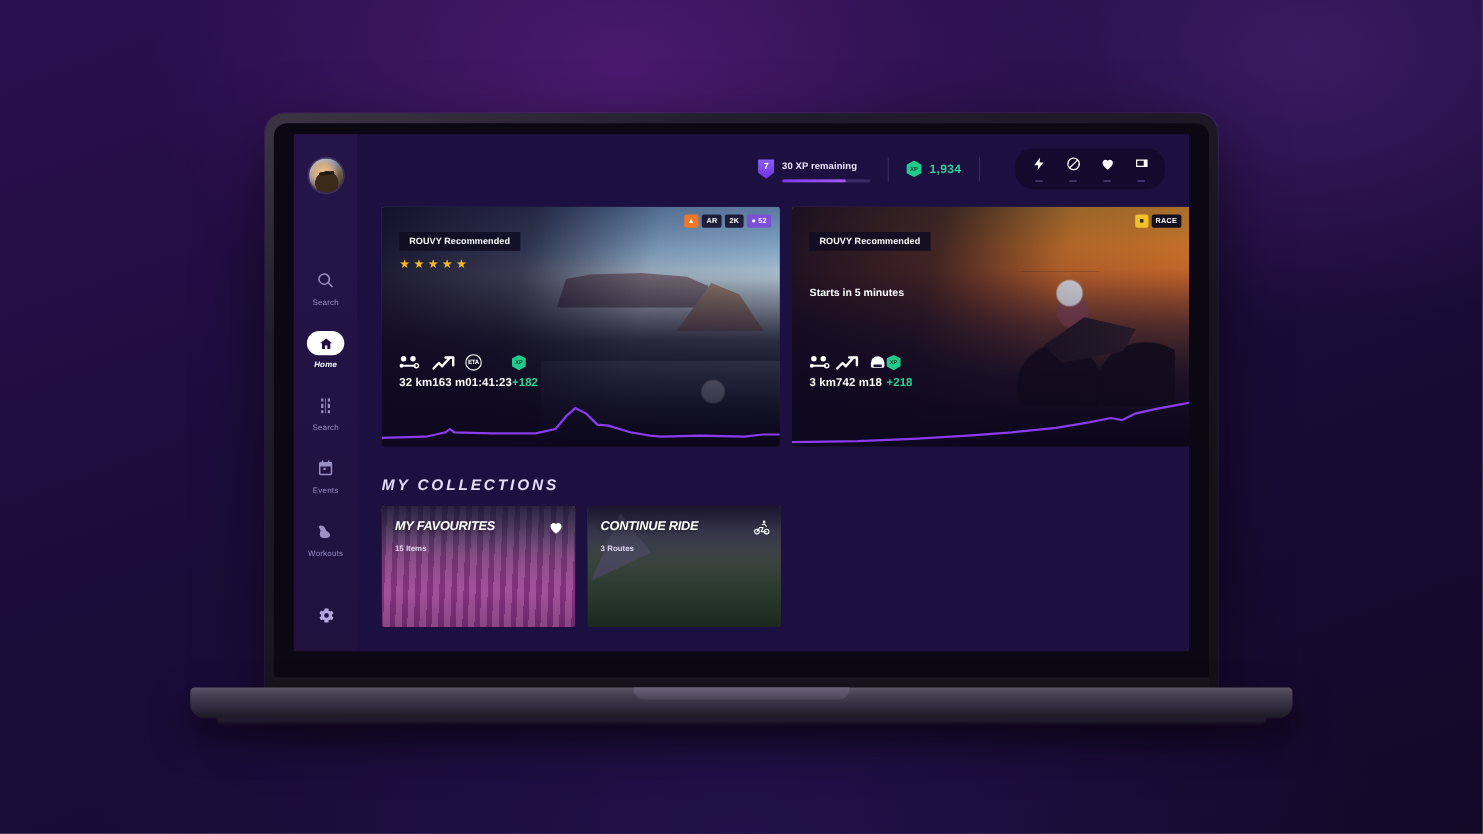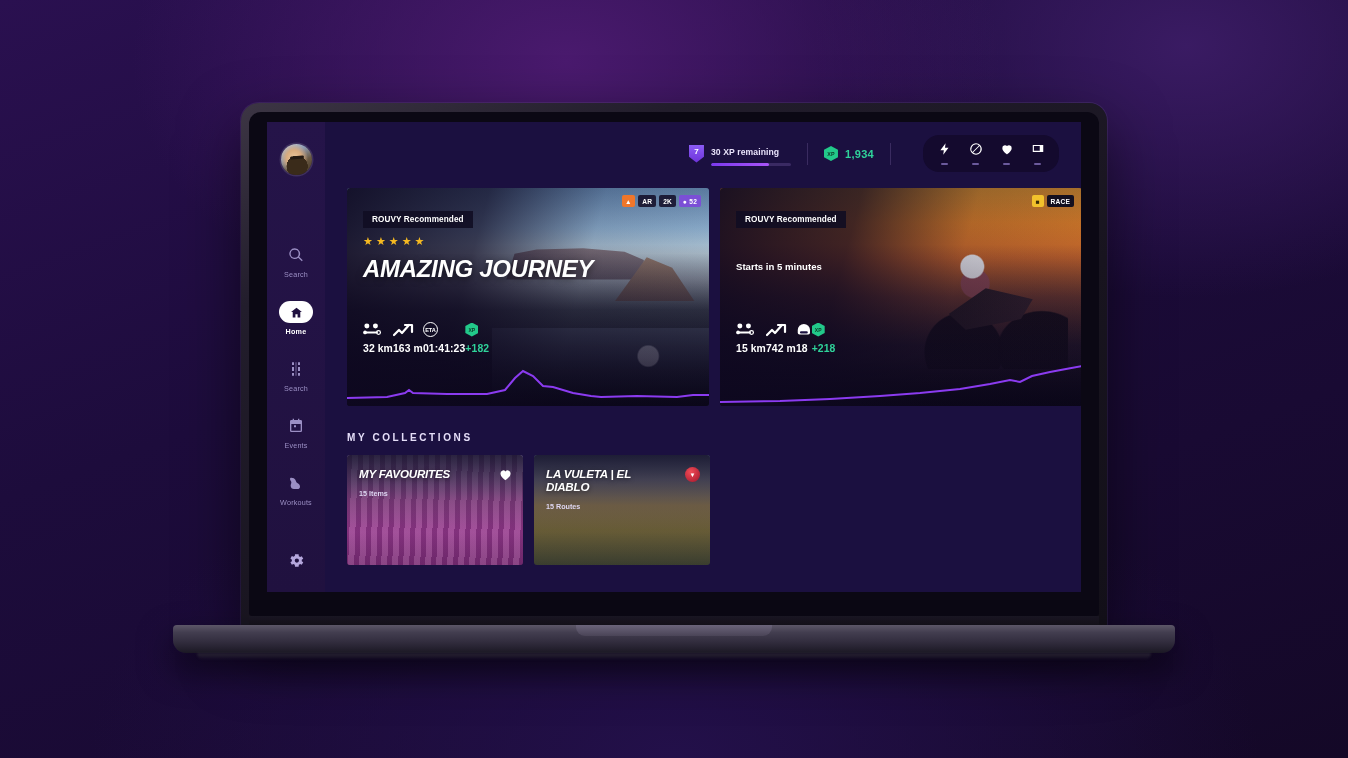"AMAZING JOURNEY" div.hero-title { html: <div>AMAZING JOURNEY</div> -> none }
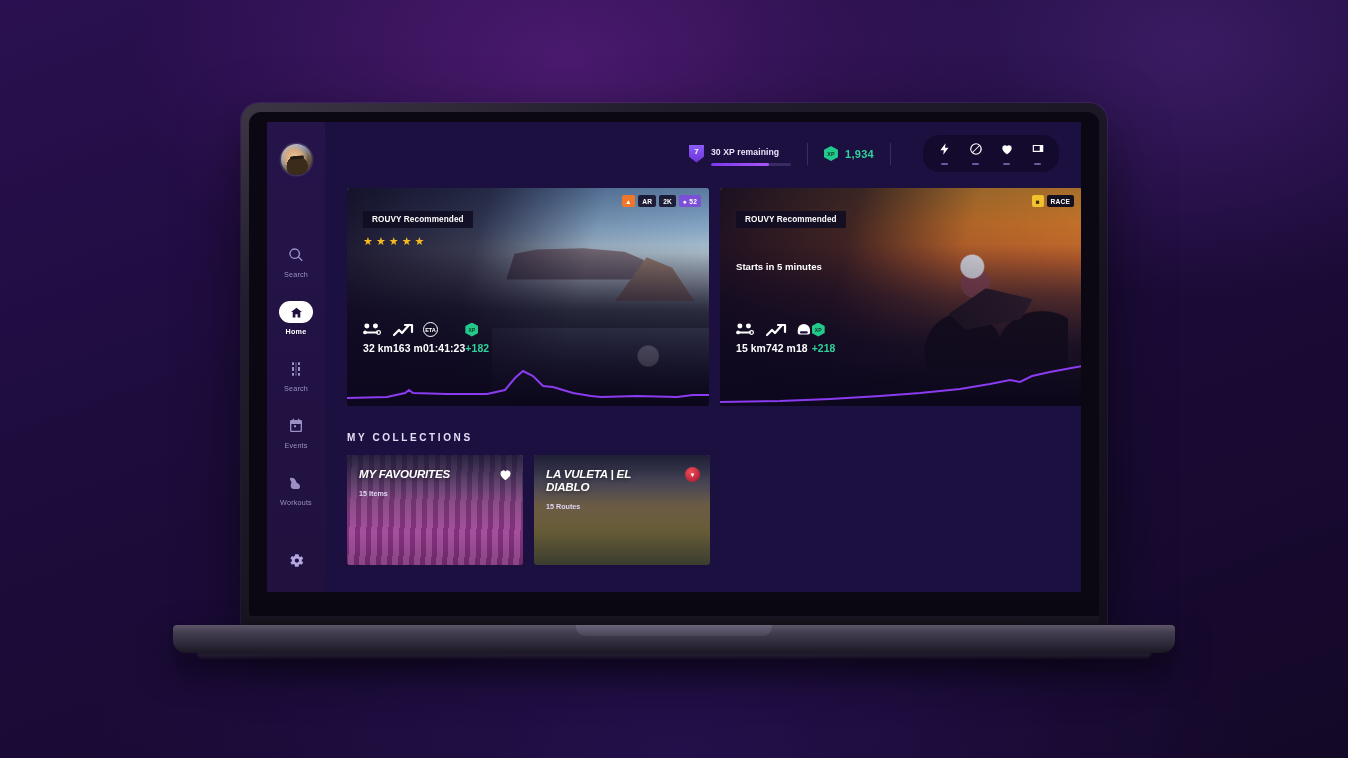"Home" .nav-item.active .nav-lbl { font-style: none -> italic }
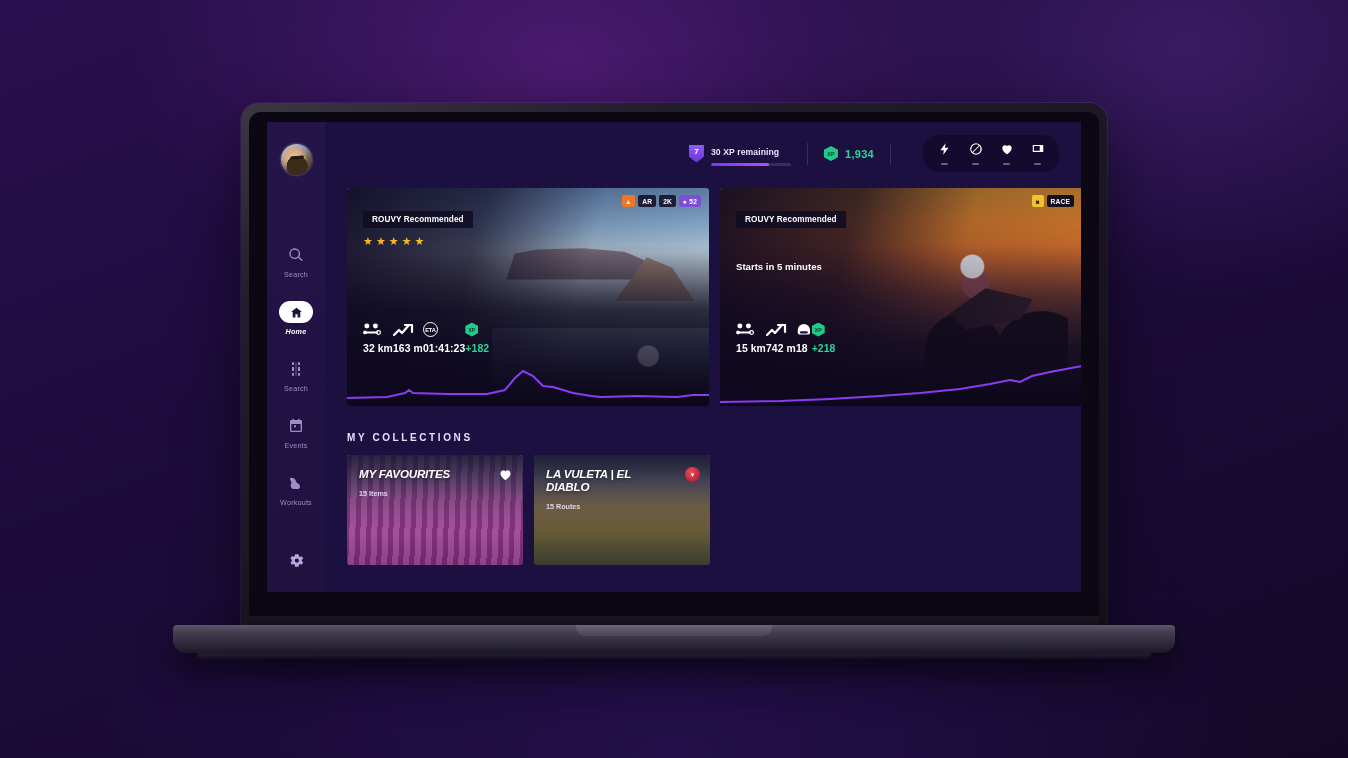"15 km" span.stat-val { text: 15 -> 3 }
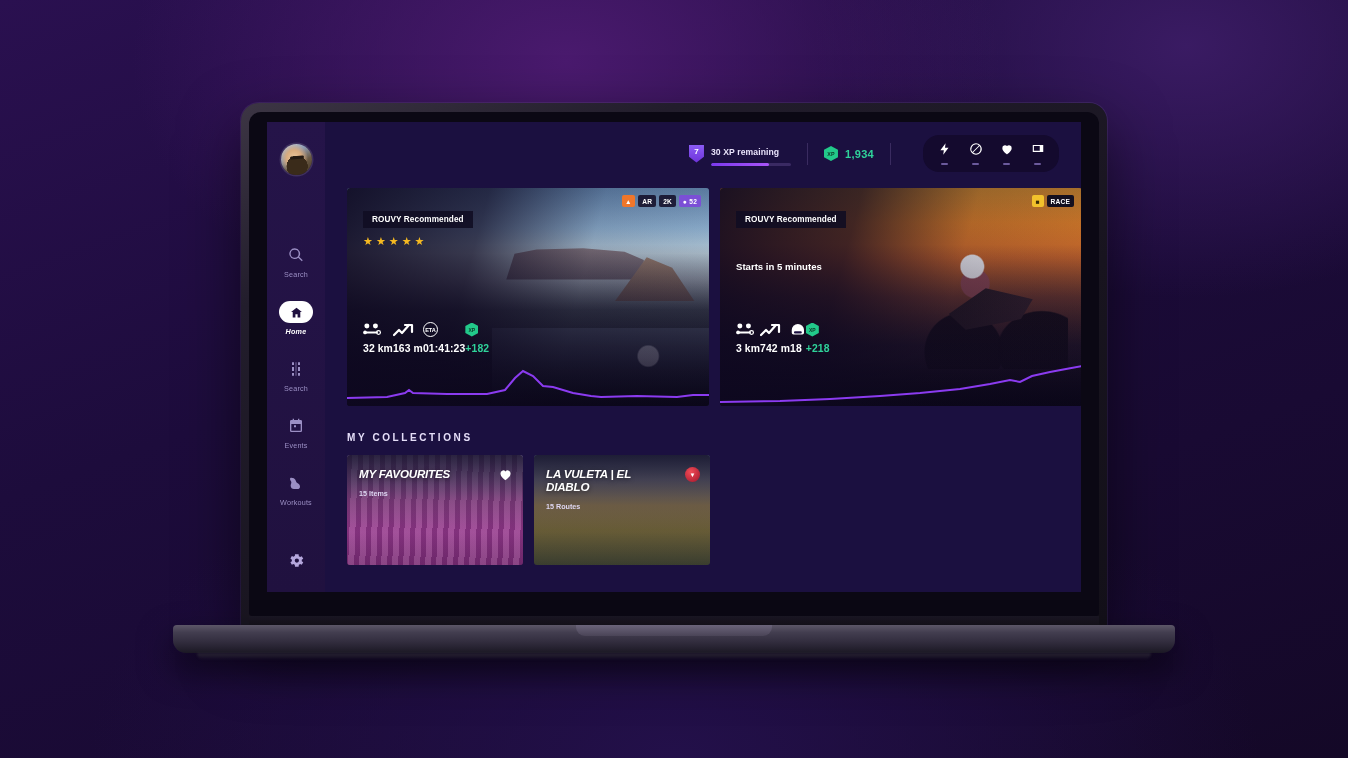"MY COLLECTIONS" .sec-title { font-size: 10px -> 14px; font-style: none -> italic }
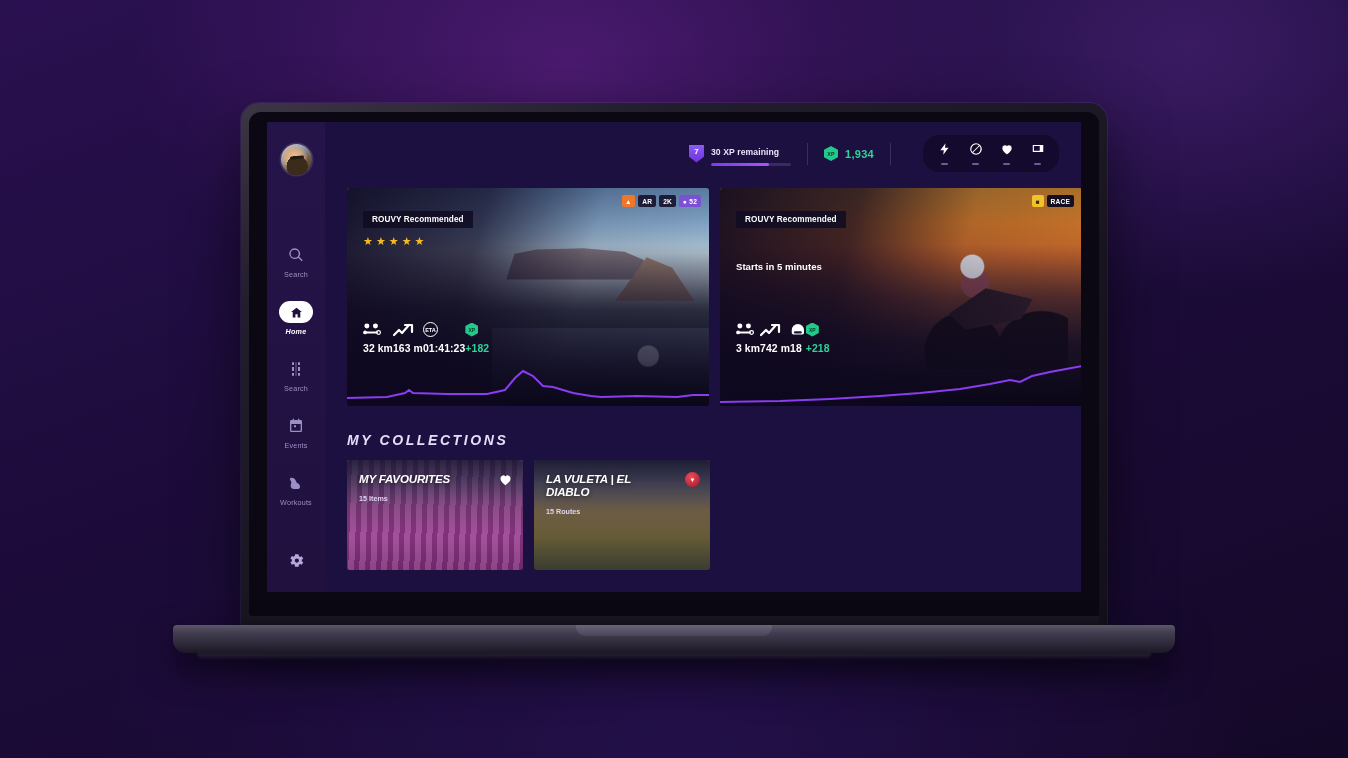"CONTINUE RIDE" div.coll { html: none -> <div> <div></div> <div></div> <div>CONTINUE RIDE</div> <div>3 Routes</div> <span> <svg> <circle></circle> <circle></circle> <path></path> <circle></circle> <path></path> </svg> </span> </div> }
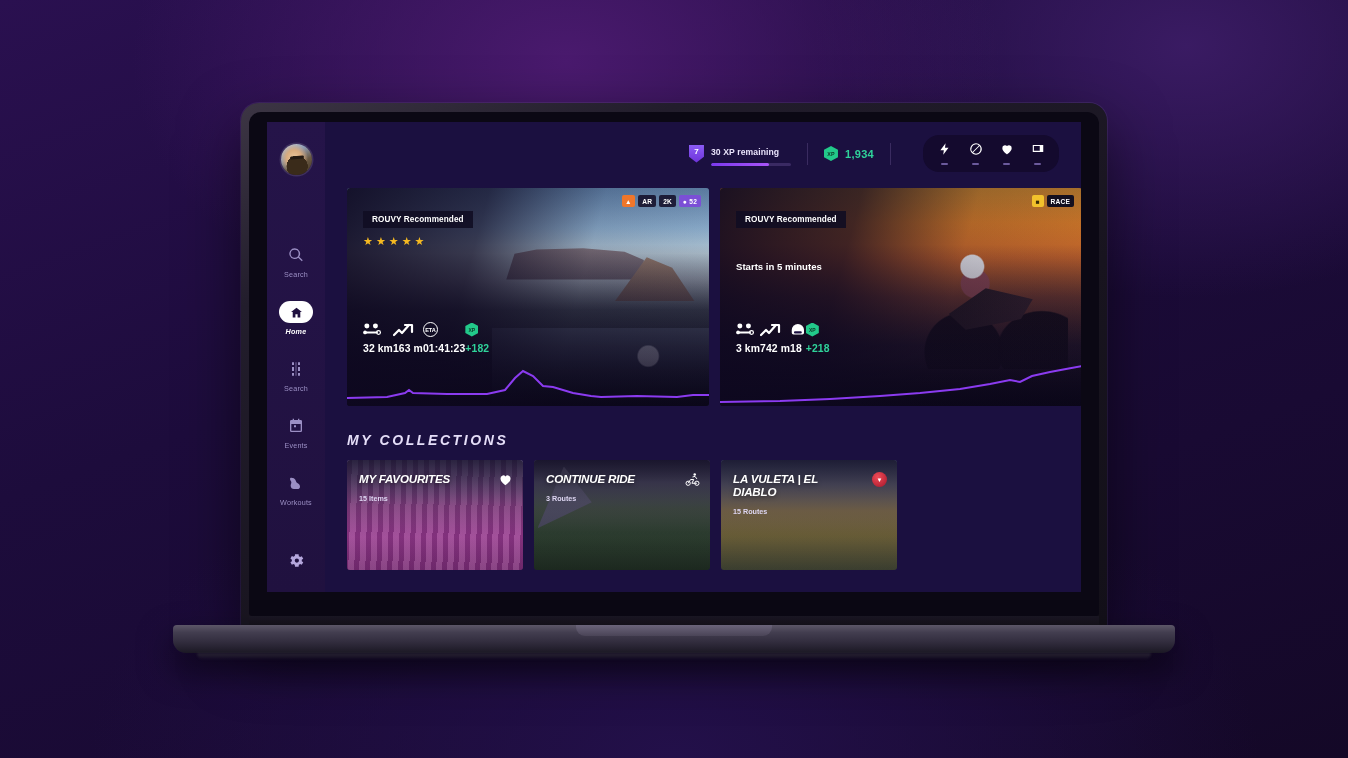"LA VULETA | EL" div.coll { html: <div> <div></div> <div></div> <div> <span>LA VULETA | EL</span><br> <span>DIABLO</span> </div> <div>15 Routes</div> <span>▼</span> </div> -> none }
